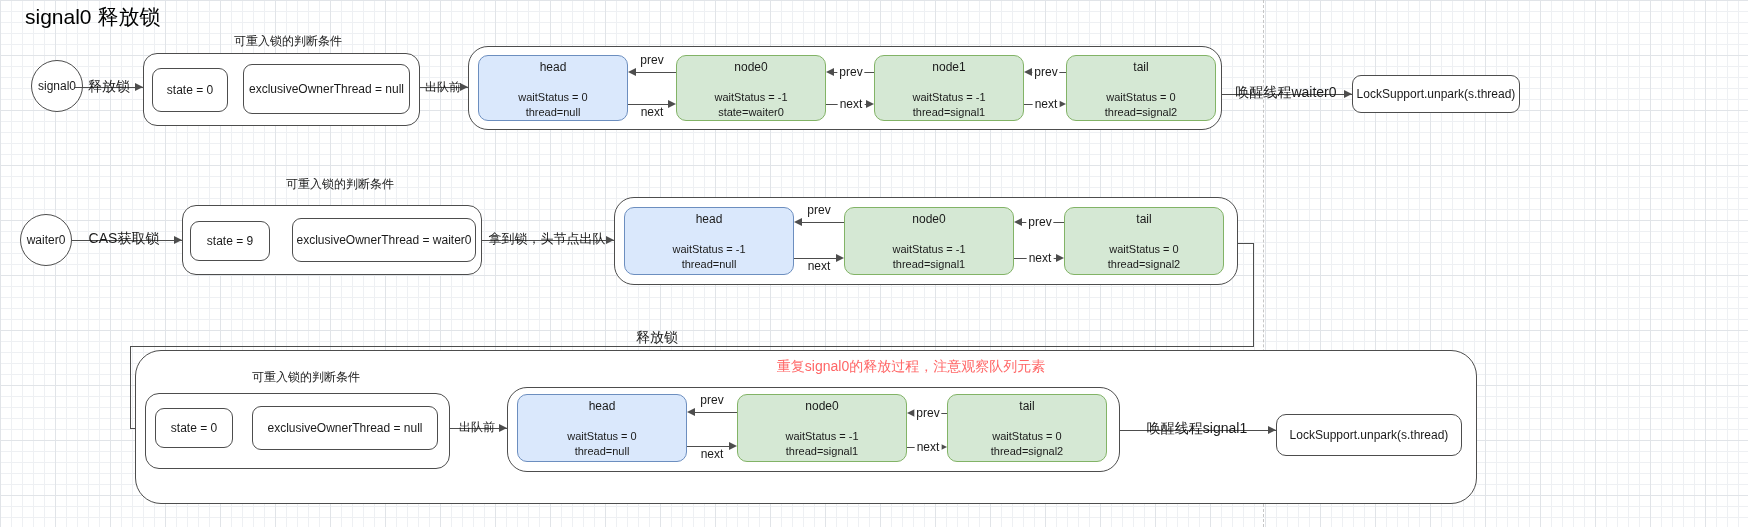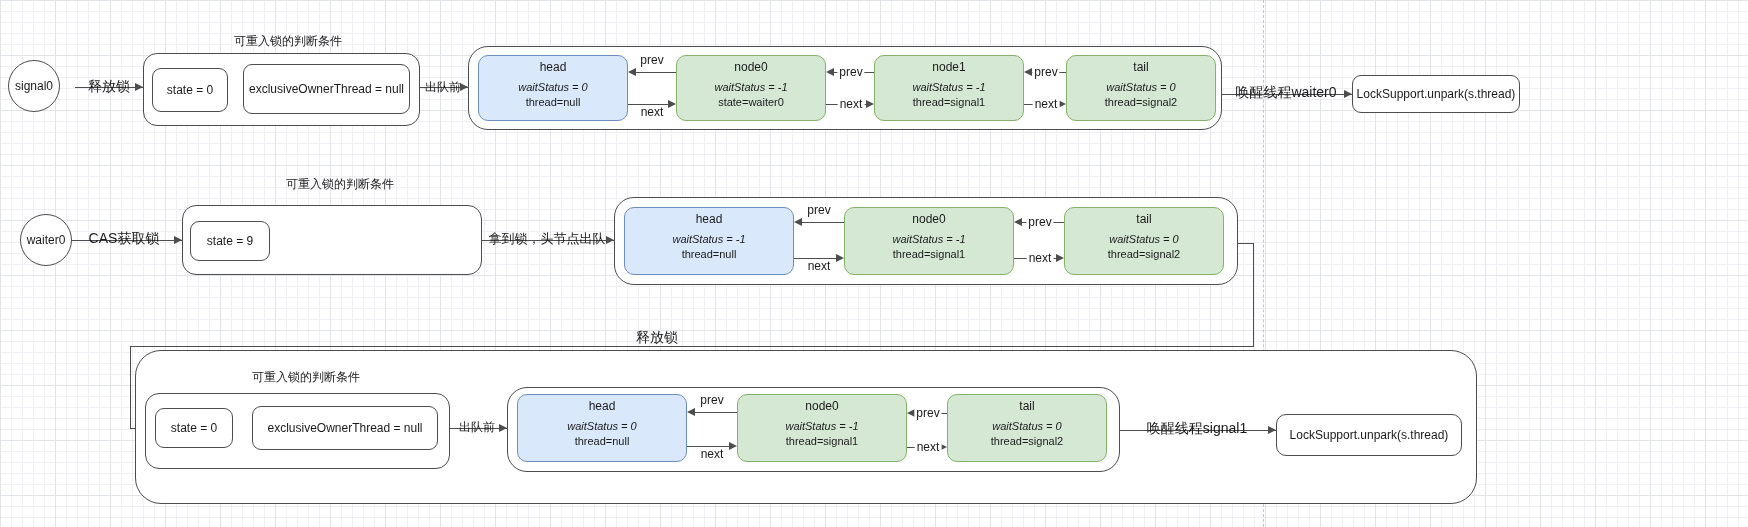"signal0 释放锁" div.title { html: none -> <div>signal0 释放锁</div> }
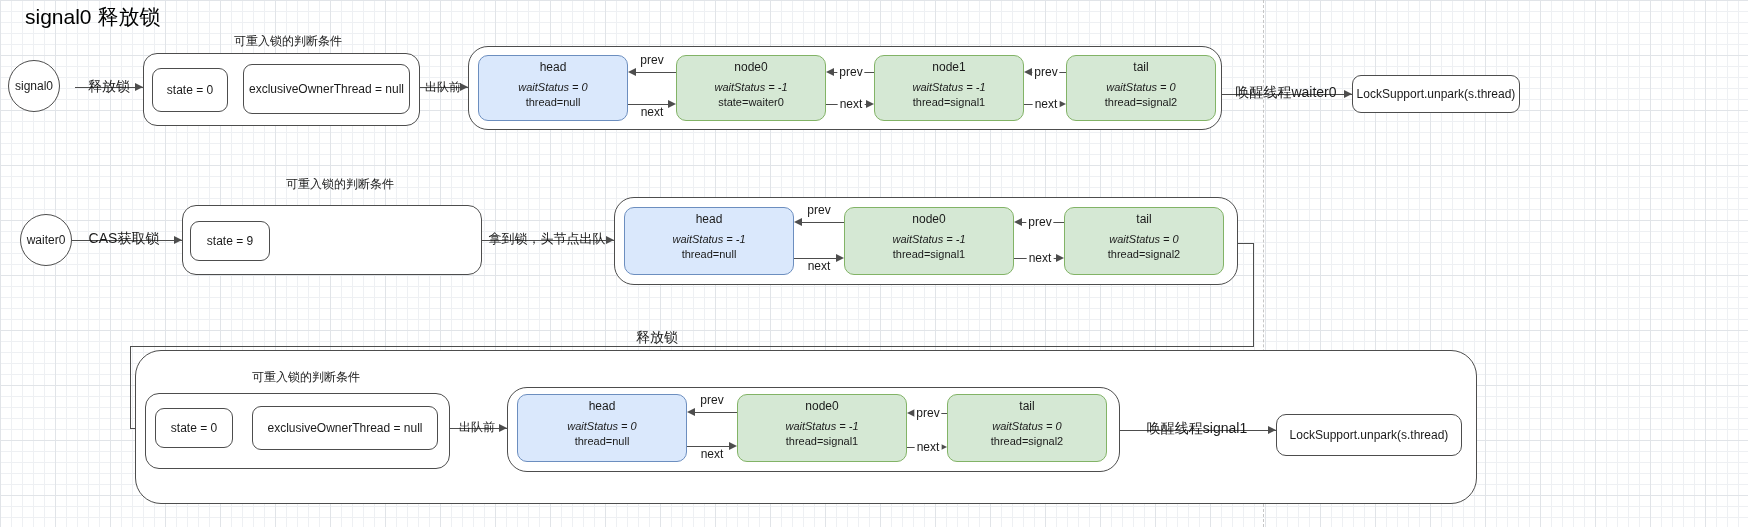"signal0" div.shape { left: 8px -> 31px }
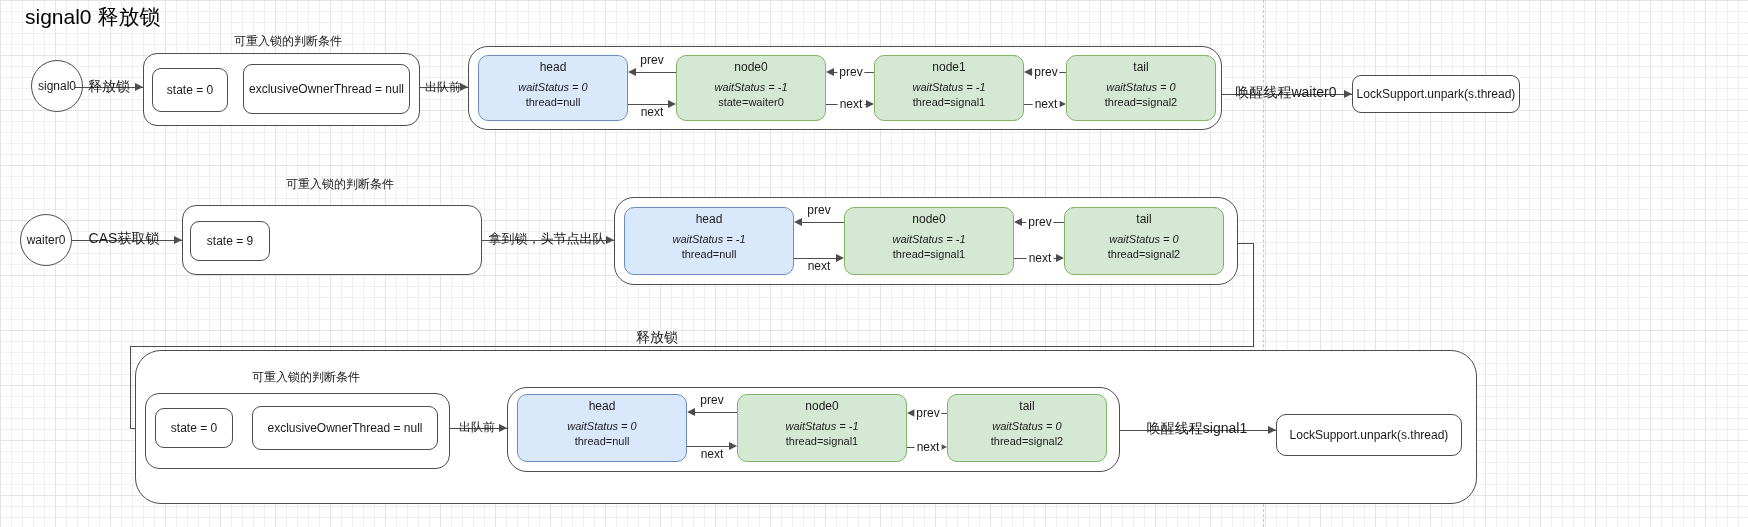"waitStatus = 0" .node-line.first { font-style: italic -> none; margin-top: 6px -> 16px }
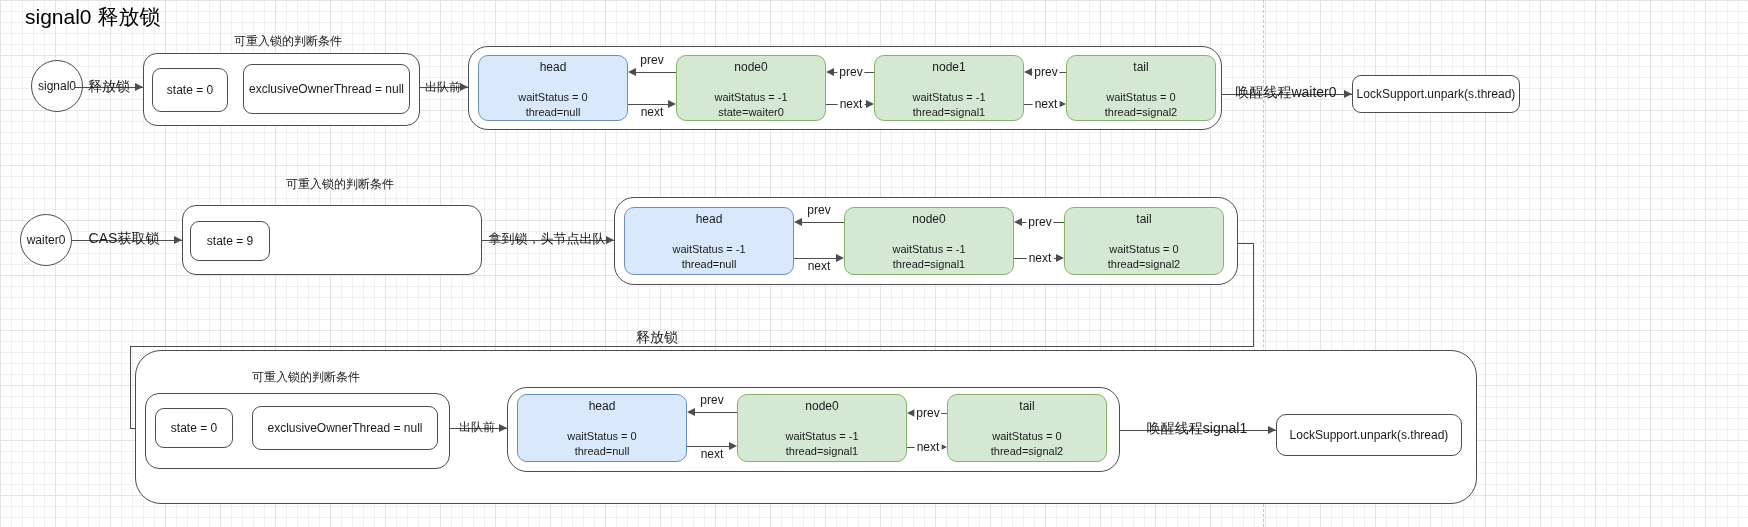"exclusiveOwnerThread = waiter0" div.shape { html: none -> <div> <span>exclusiveOwnerThread = waiter0</span> </div> }
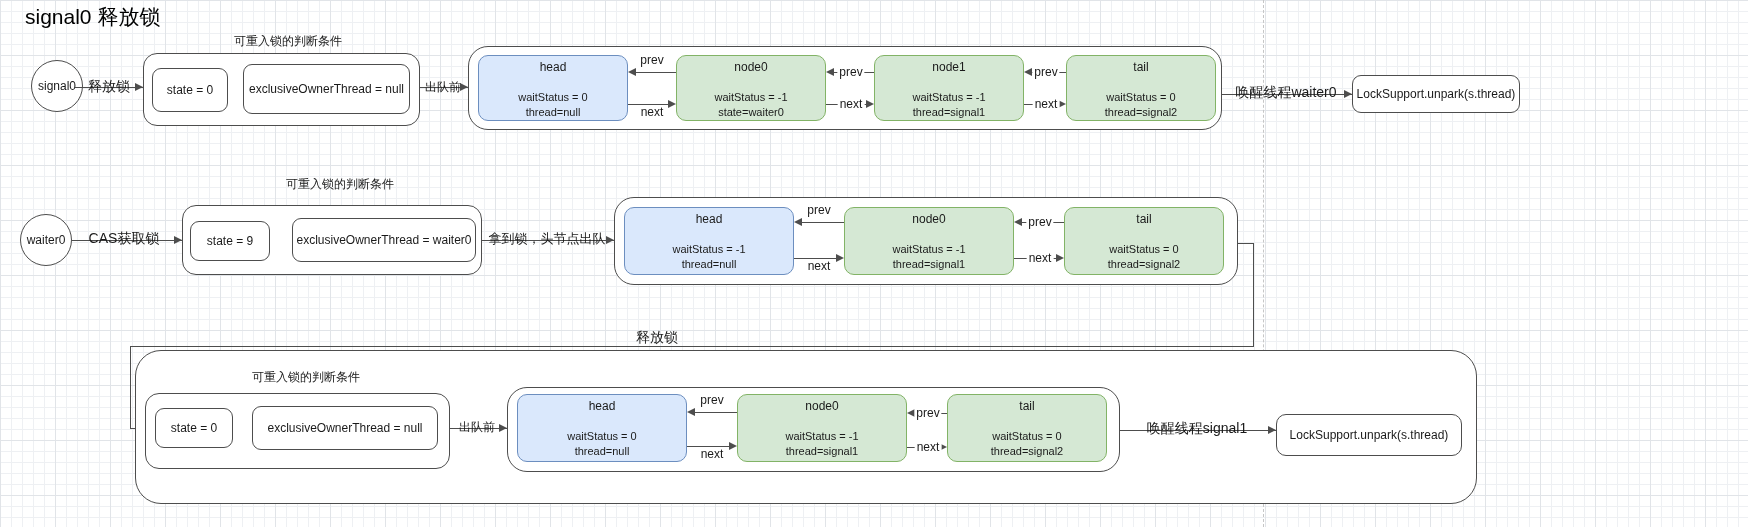"重复signal0的释放过程，注意观察队列元素" div.note { html: none -> <div>重复signal0的释放过程，注意观察队列元素</div> }
